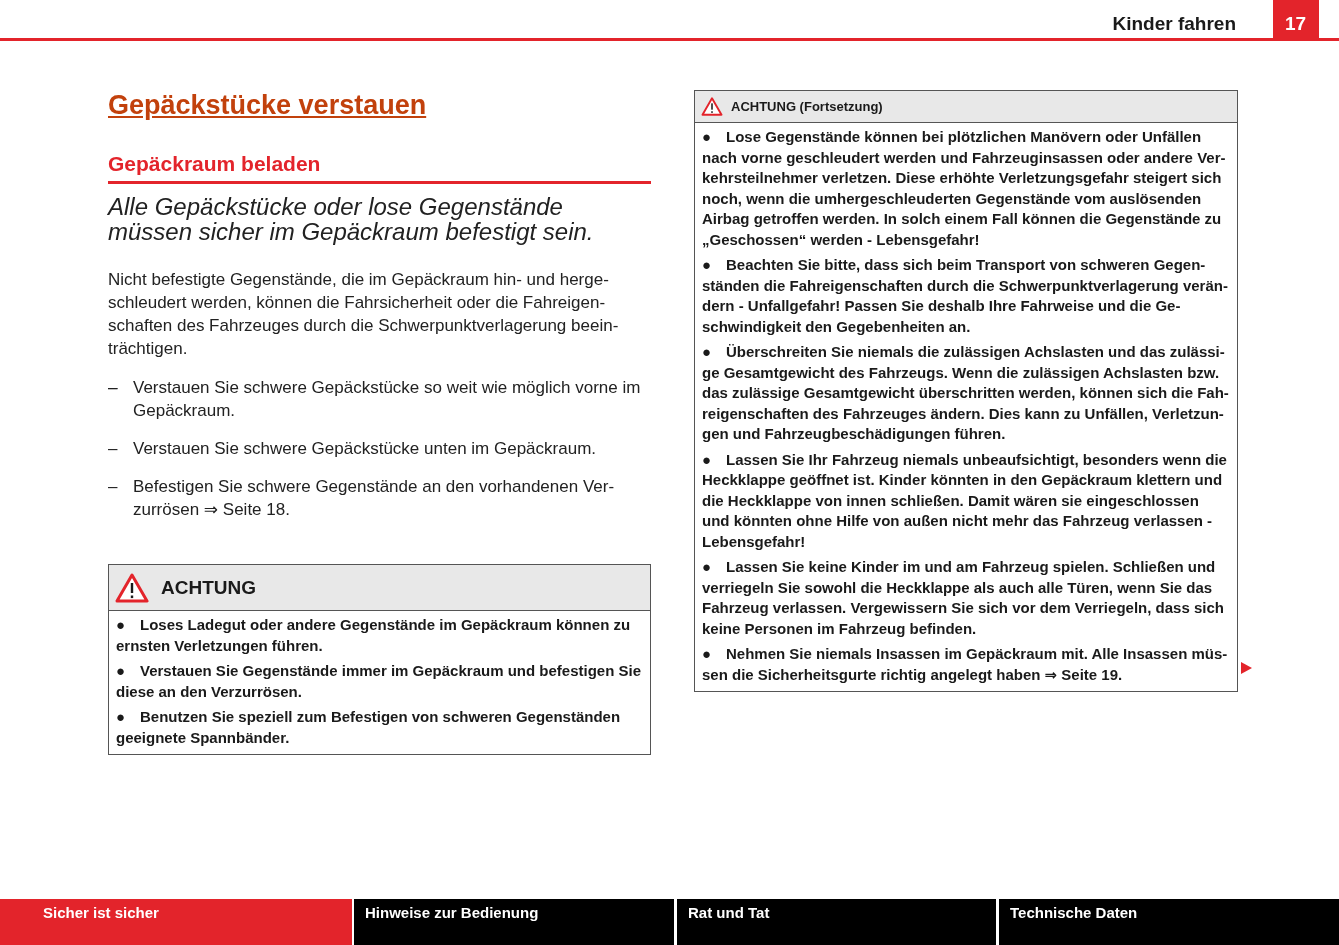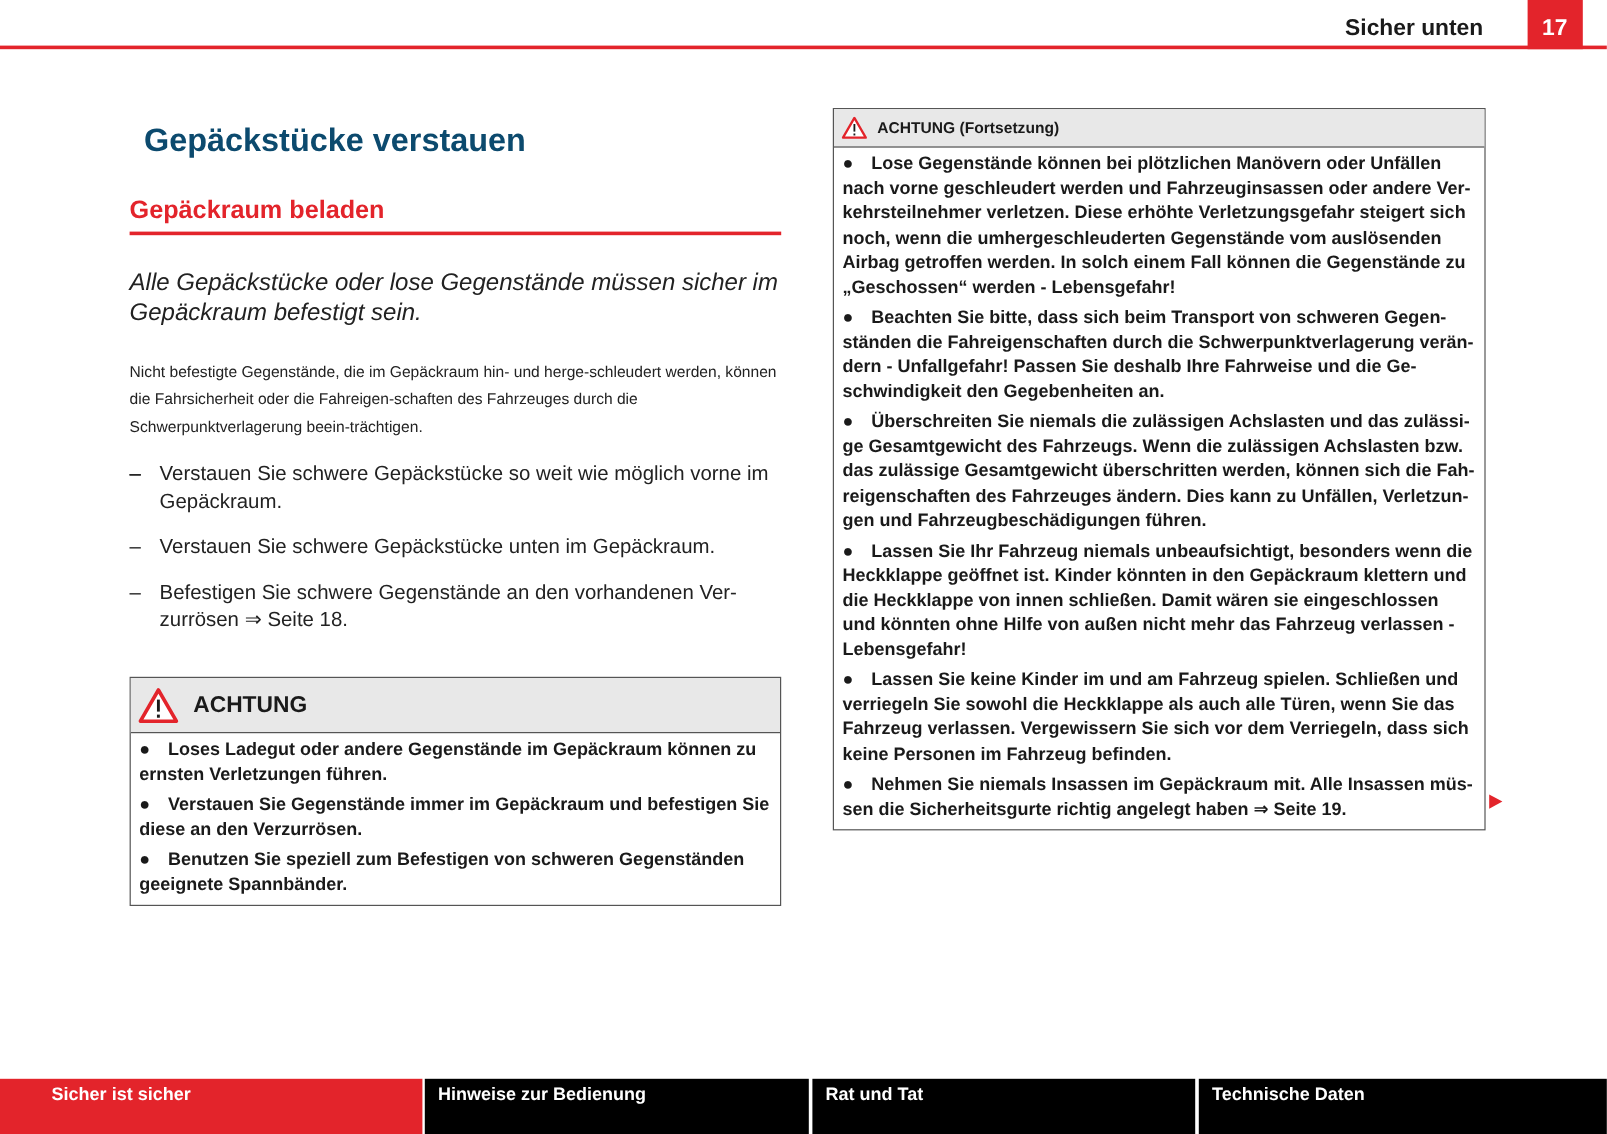"Sicher unten" div.header-title { text: Sicher unten -> Kinder fahren }
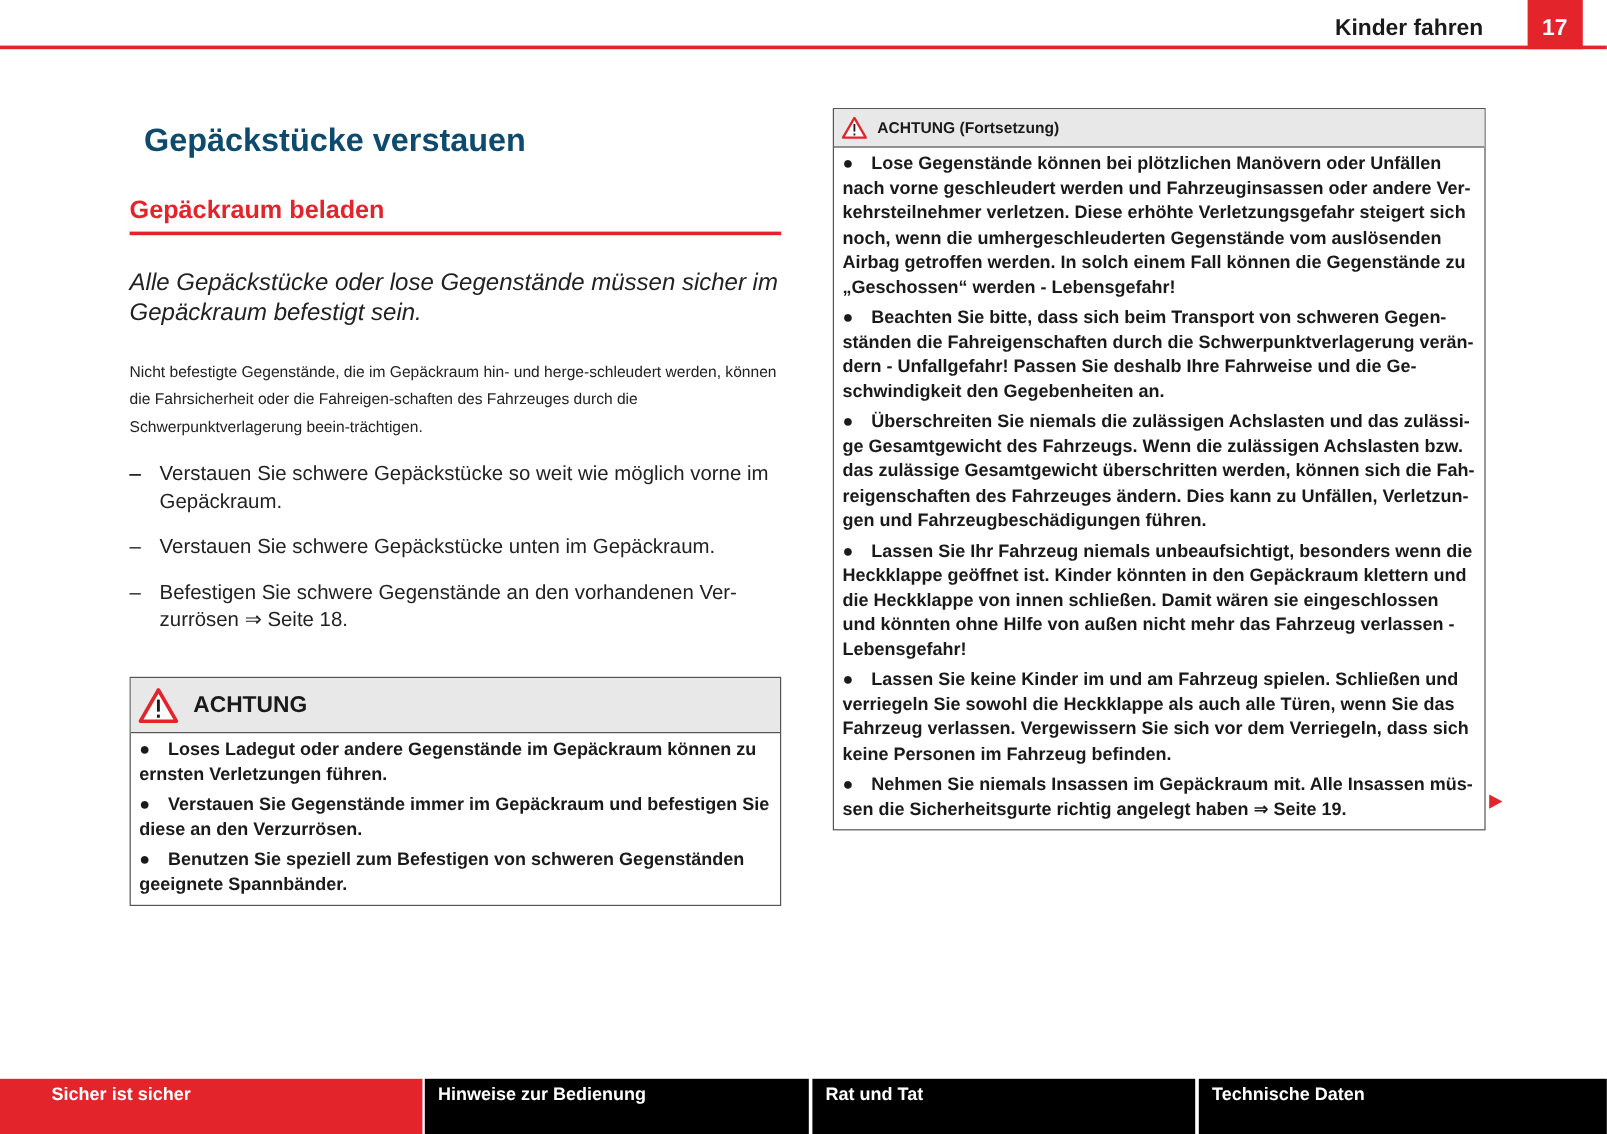"Gepäckstücke verstauen" .main-title { color: #0c4a6e -> #c2410c; margin: 12px -> 0; text-decoration: none -> underline }
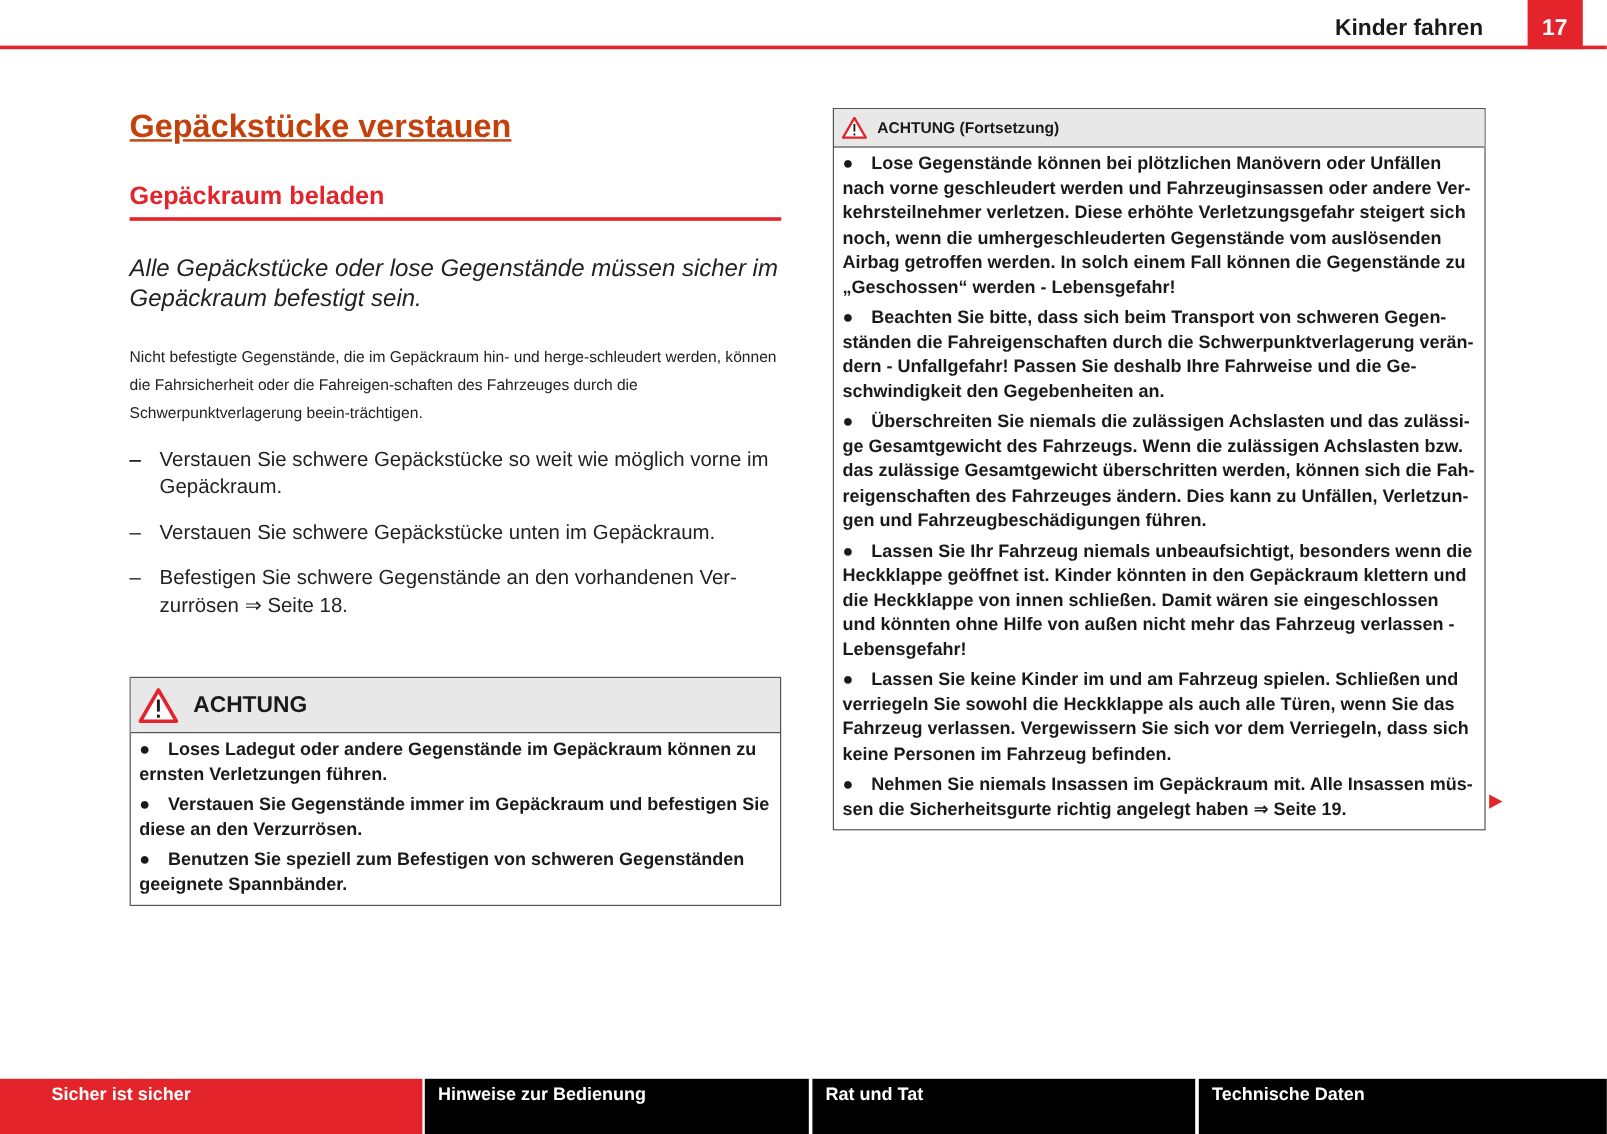"Alle Gepäckstücke oder lose Gegenstände" .intro { font-size: 20px -> 24px; margin-top: 28px -> 10px }
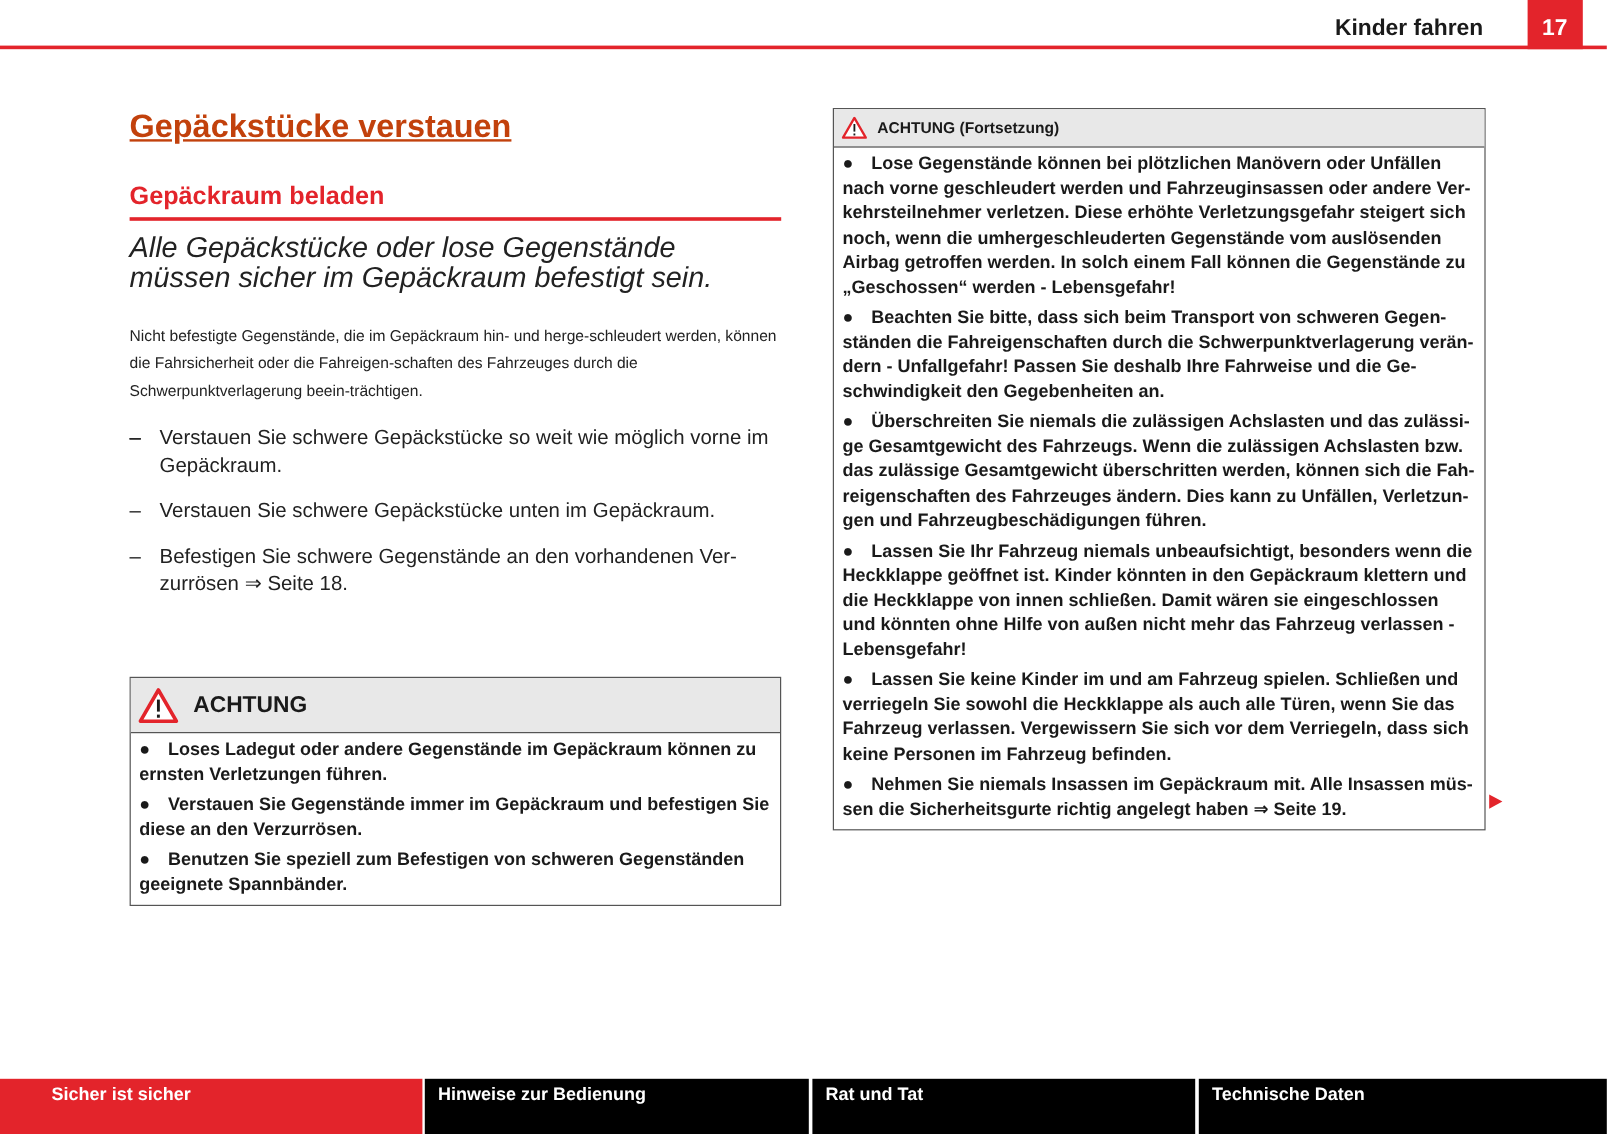"Nicht befestigte Gegenstände, die im" .body-text { font-size: 13px -> 17px }
